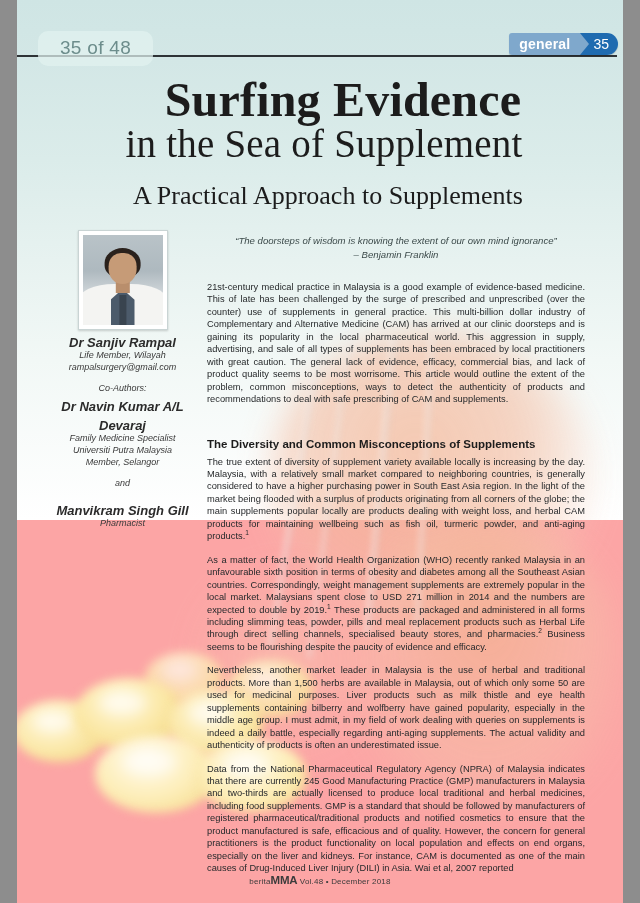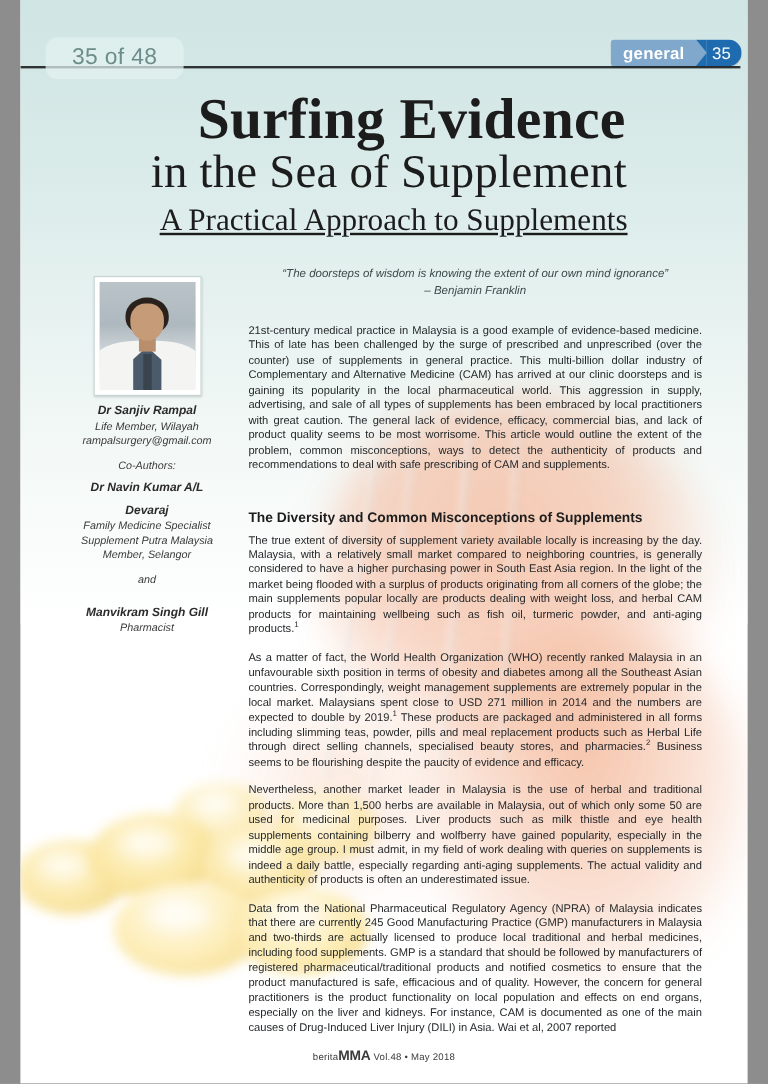"general" #page { background: #ffffff -> #fca5a5 }
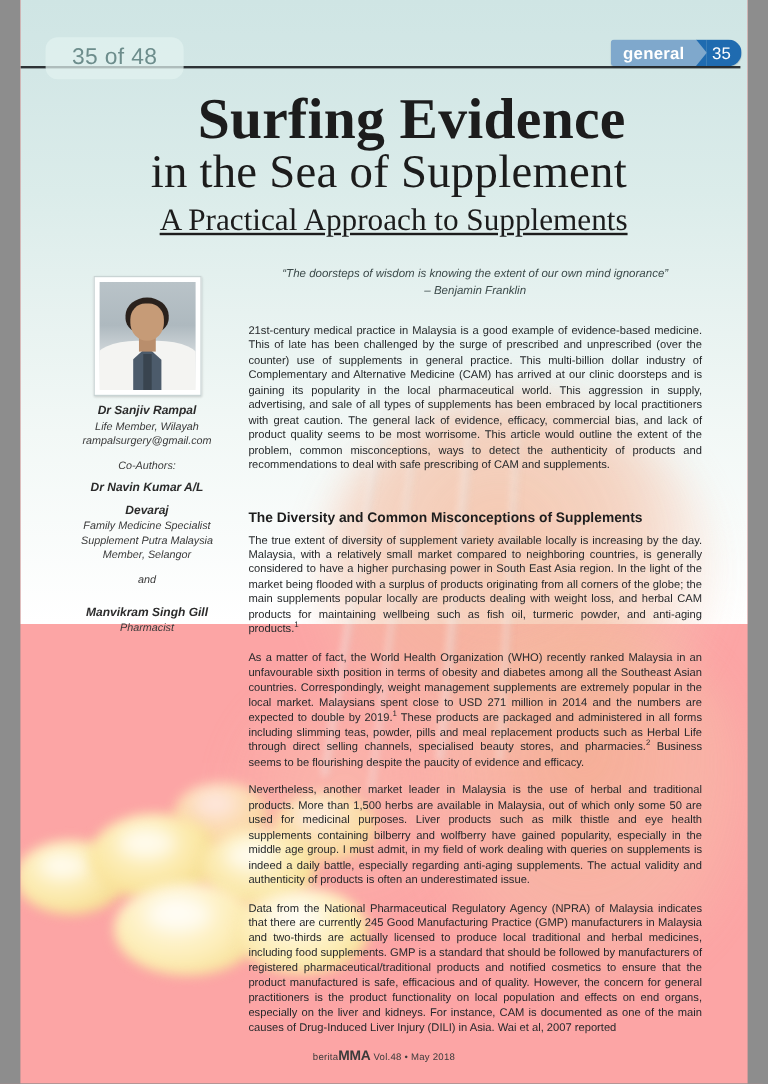"A Practical Approach to Supplements" #title-sub { margin-top: 2px -> 14px; text-decoration: underline -> none }
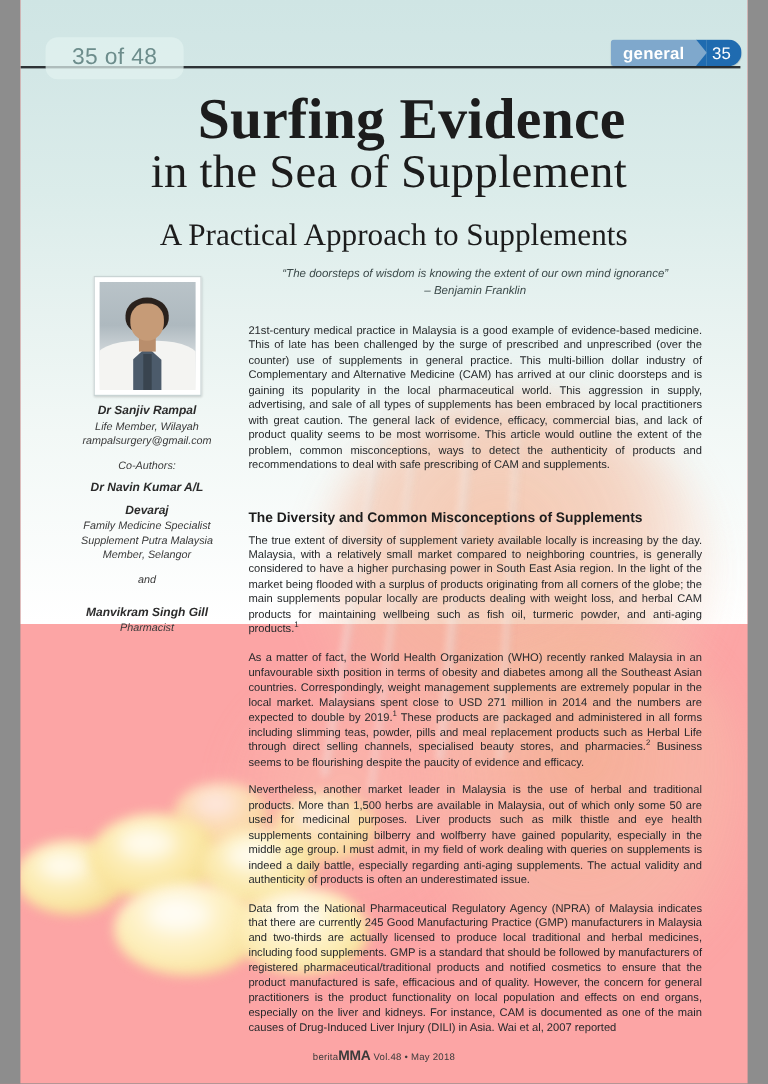"“The doorsteps of wisdom is" #article { top: 0 -> 12px }
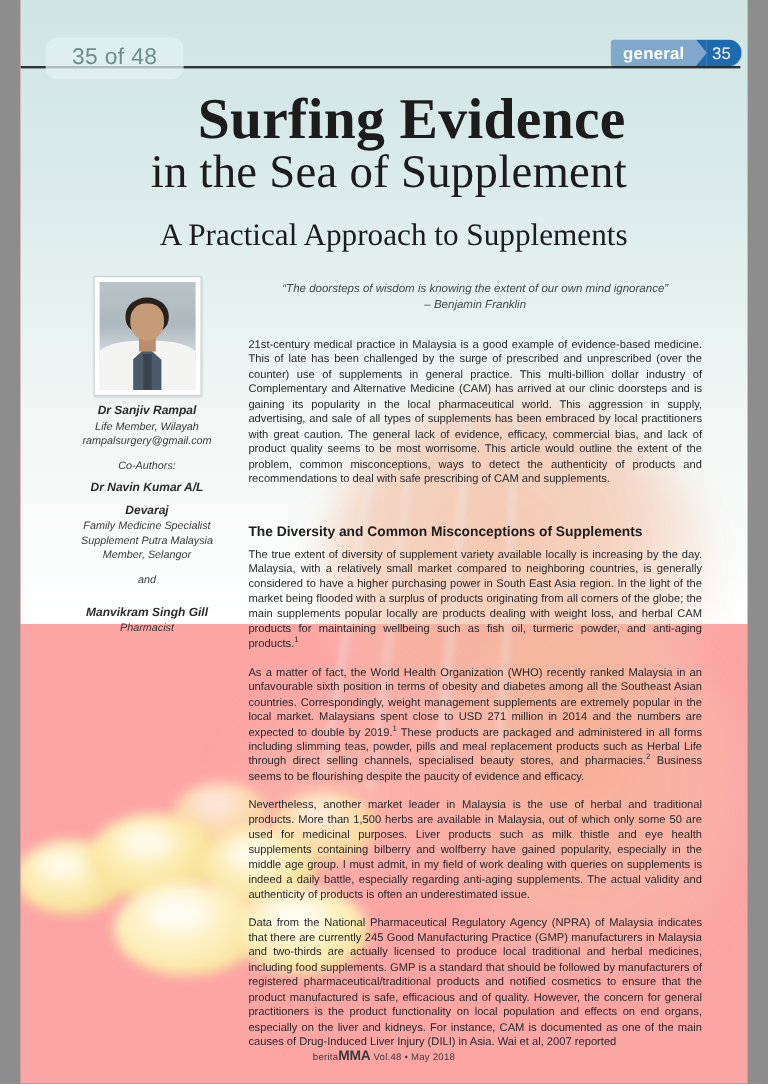"Dr Sanjiv Rampal" .rail-name { font-size: 10px -> 13px }
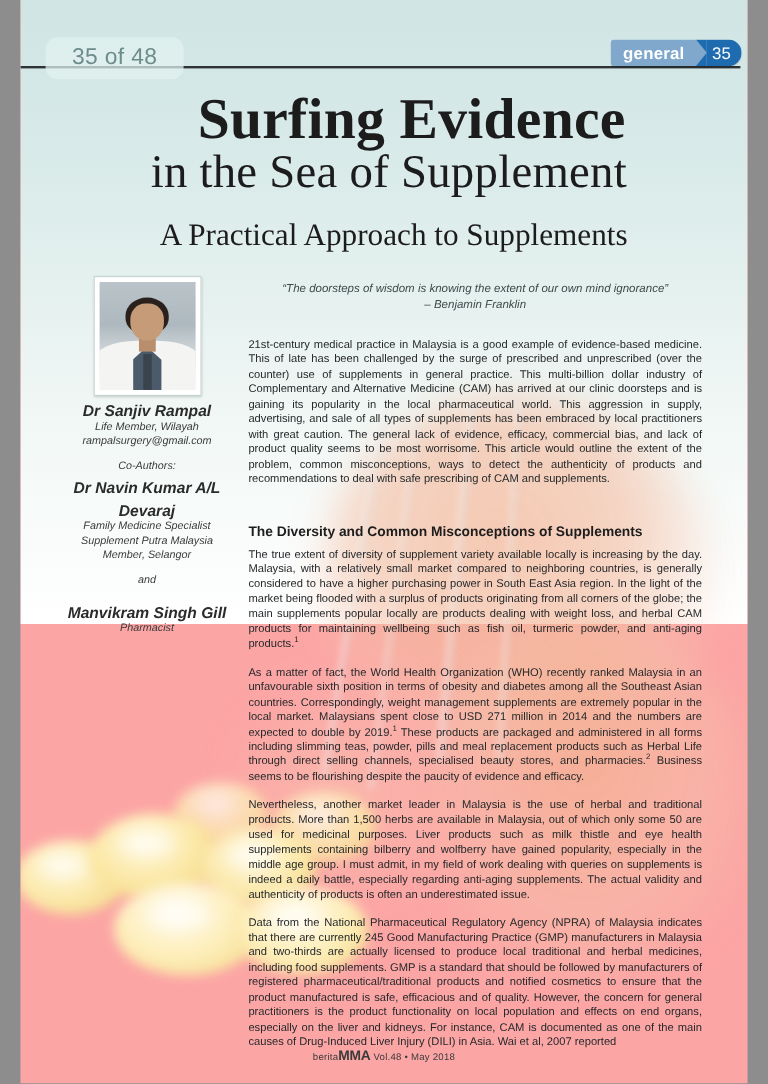"Supplement Putra Malaysia" div.rail-line { text: Supplement -> Universiti }
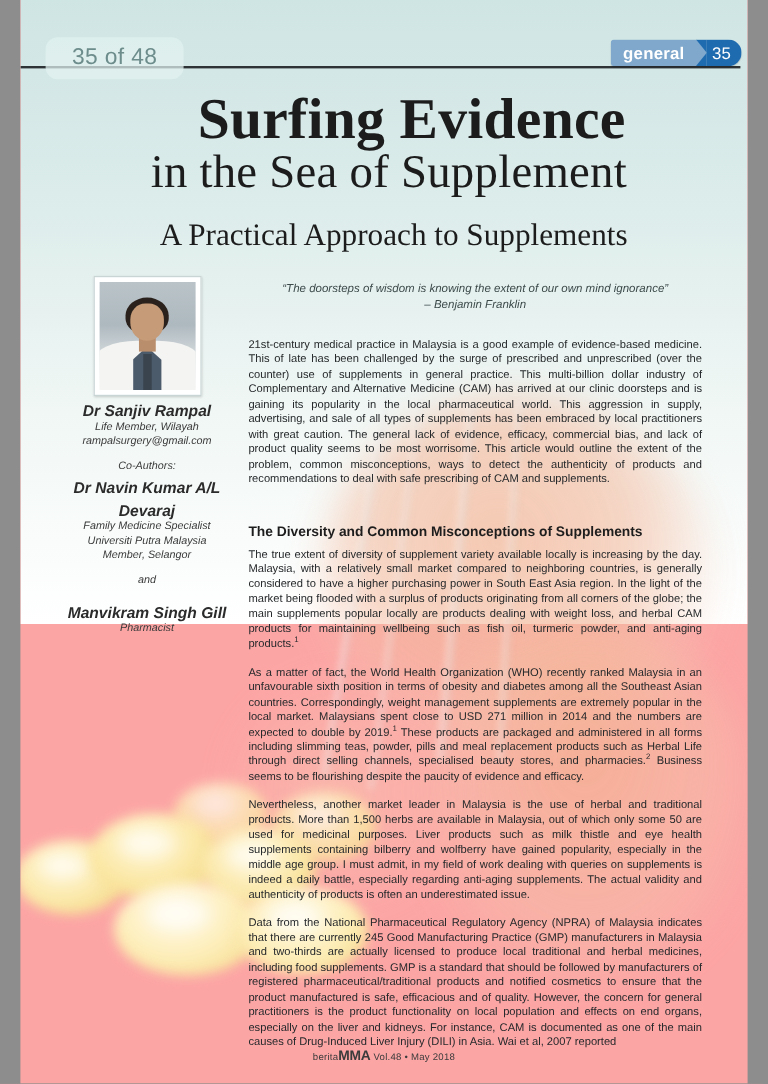"Vol.48 • May 2018" span.vol { text: May -> December }
